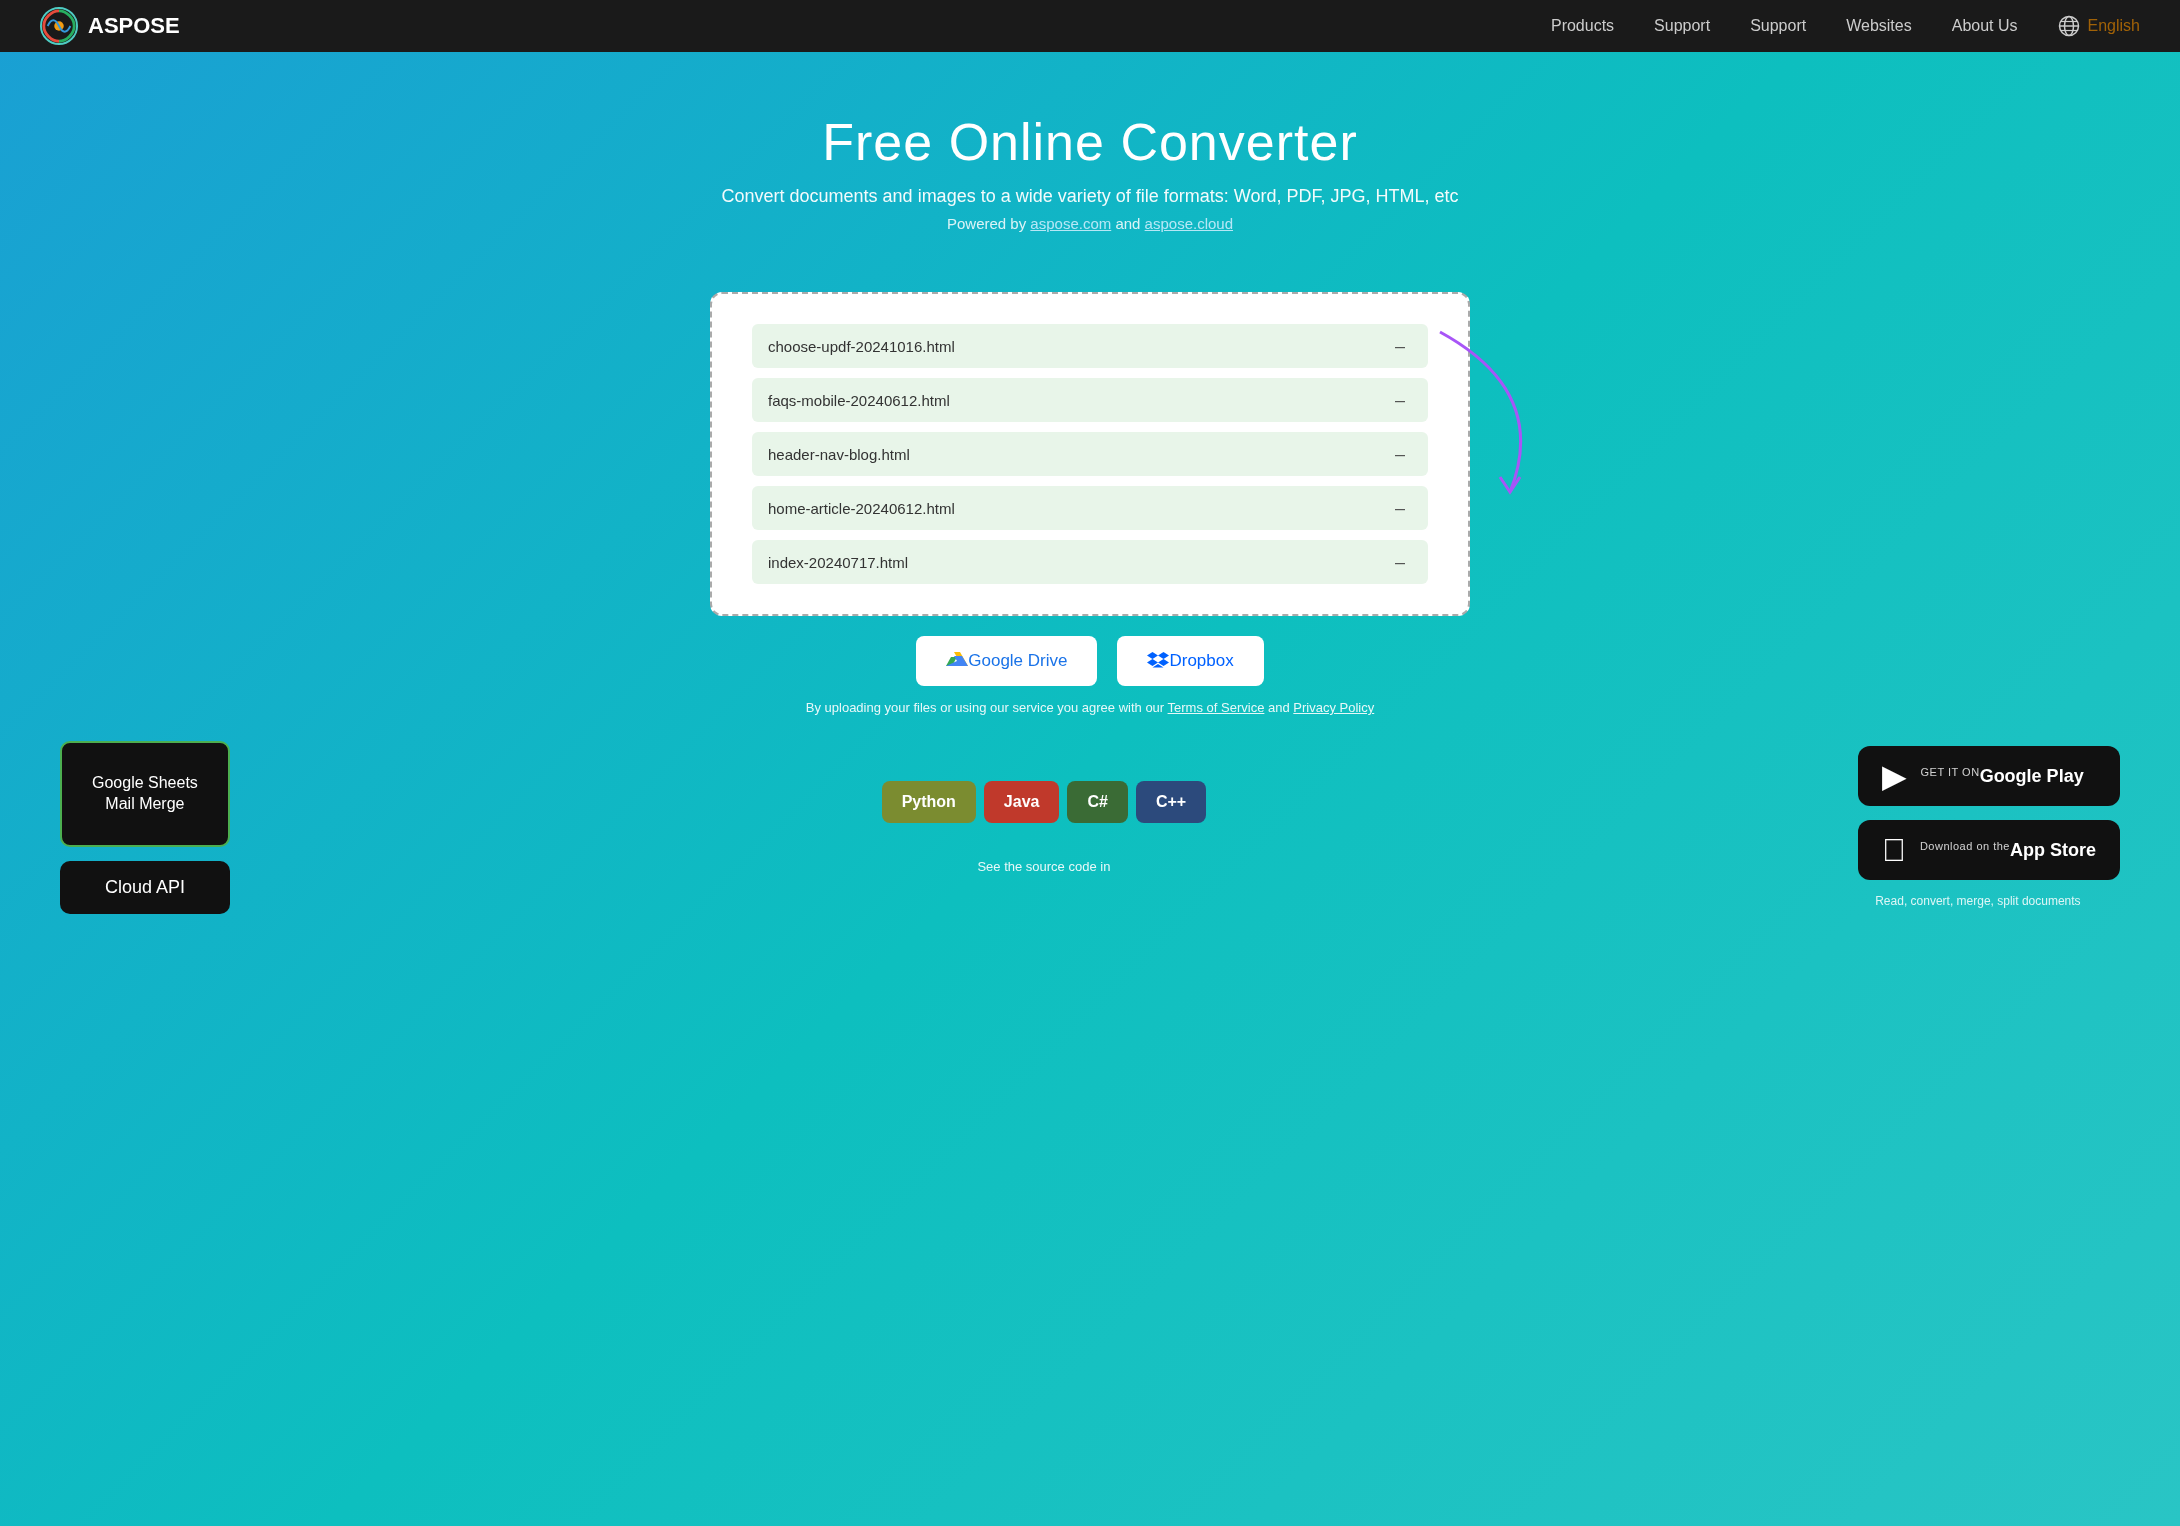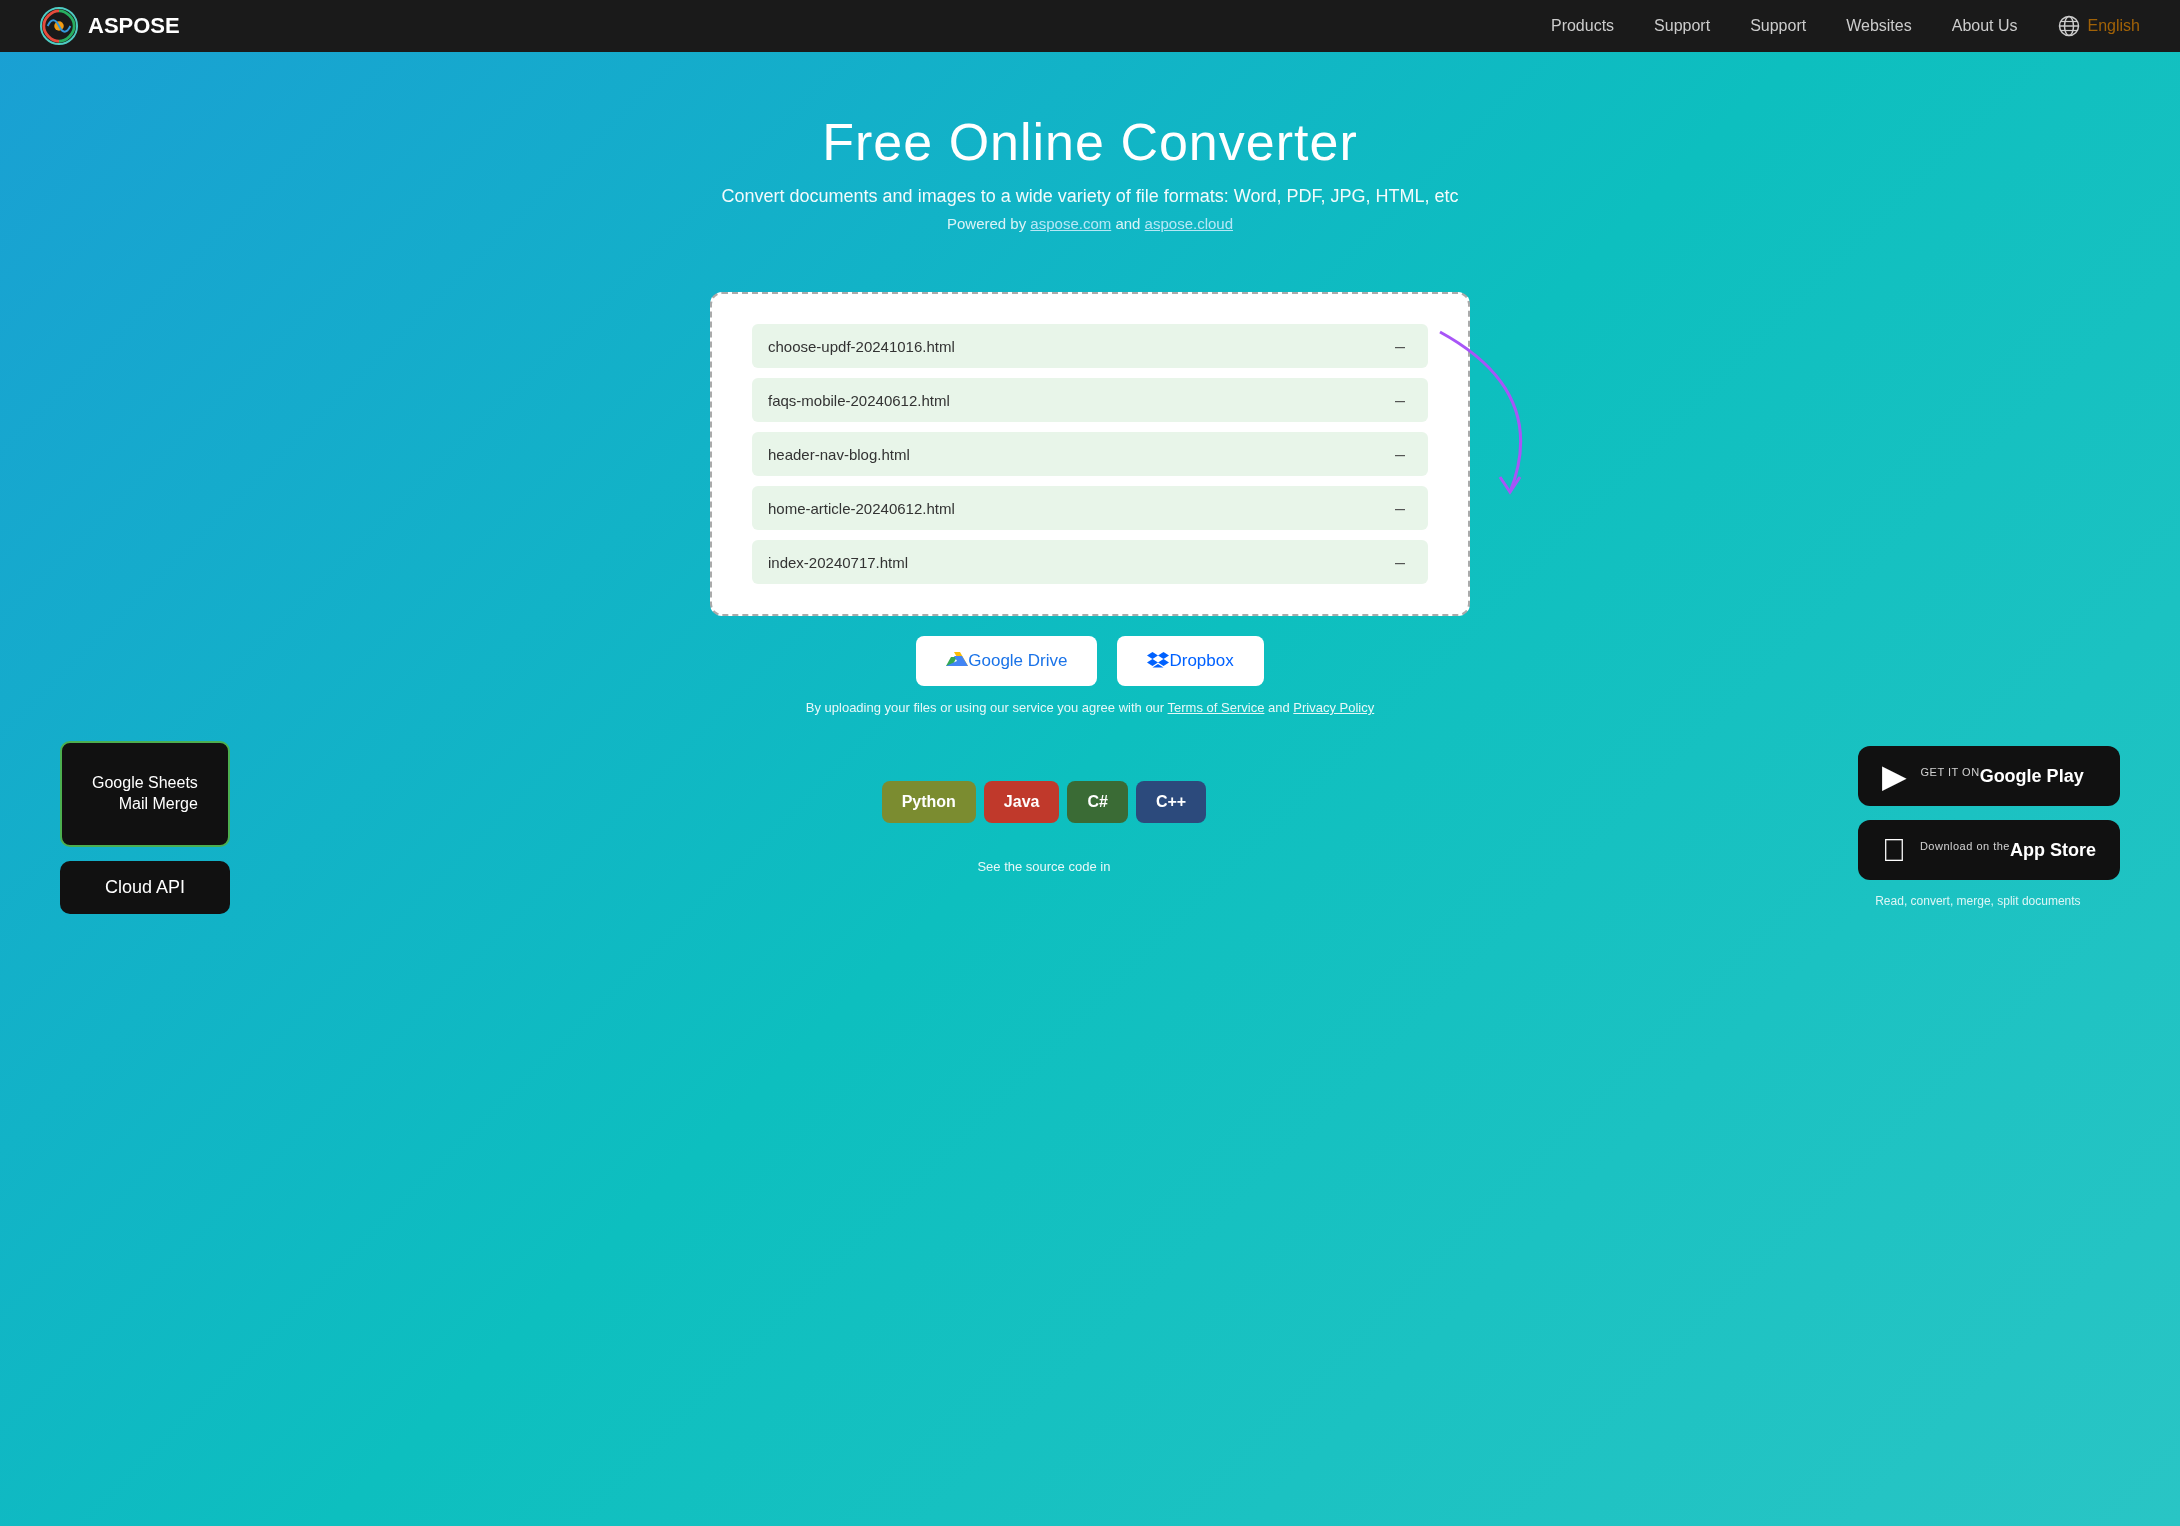"Google Sheets" .google-sheets-btn { text-align: right -> center }
